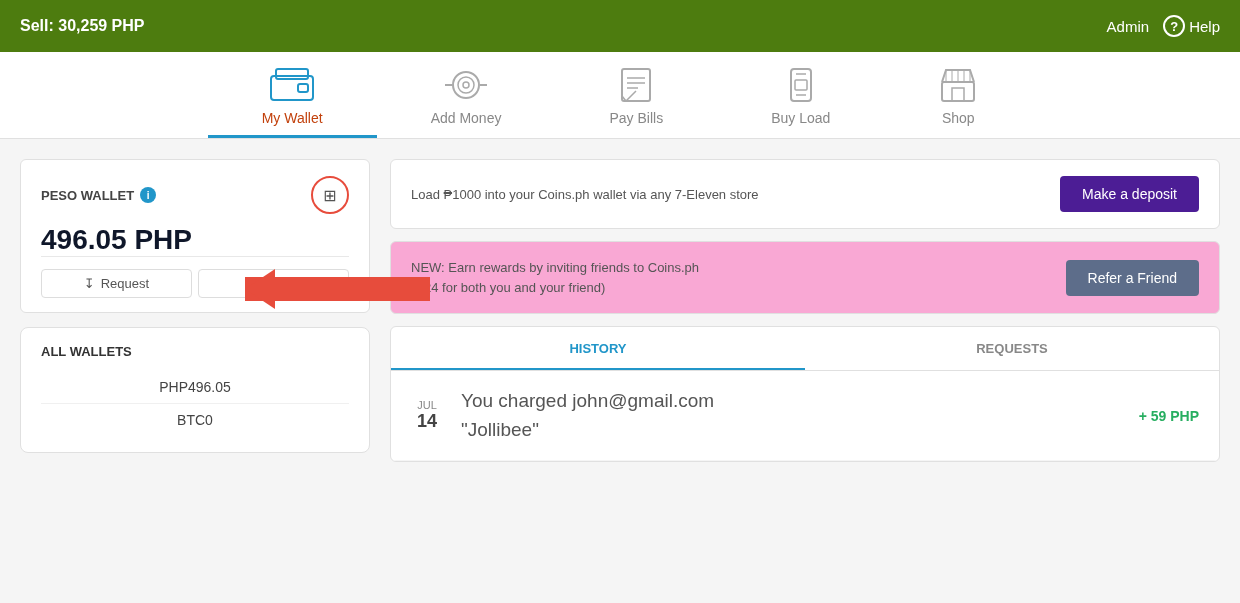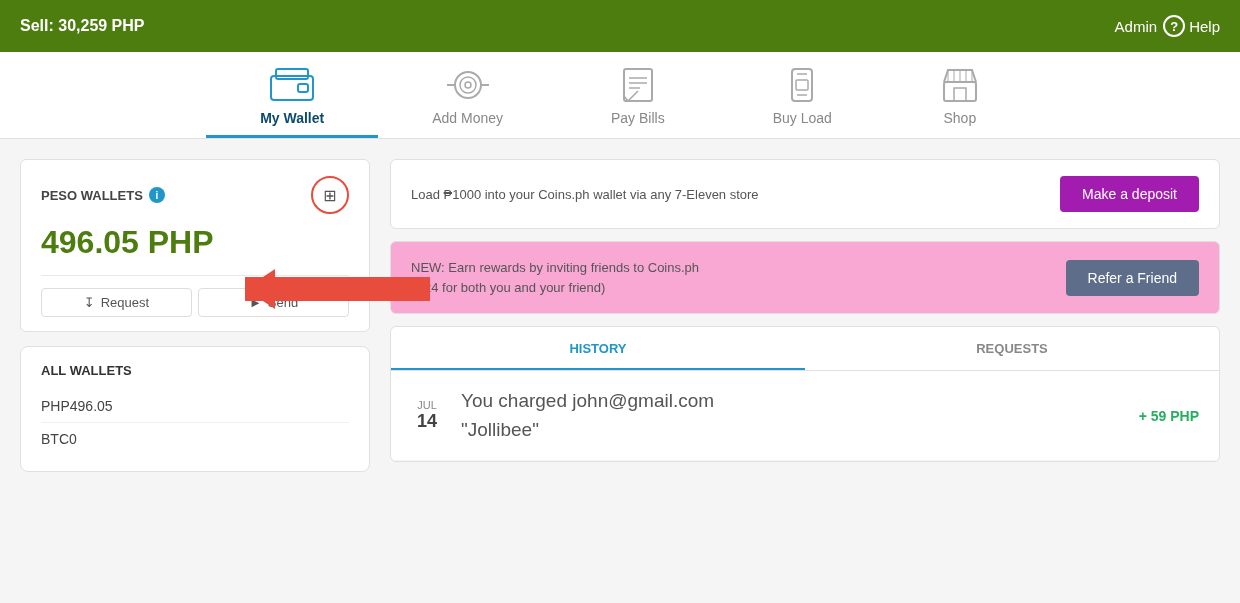"Admin" .top-bar-right { gap: 6px -> 14px }
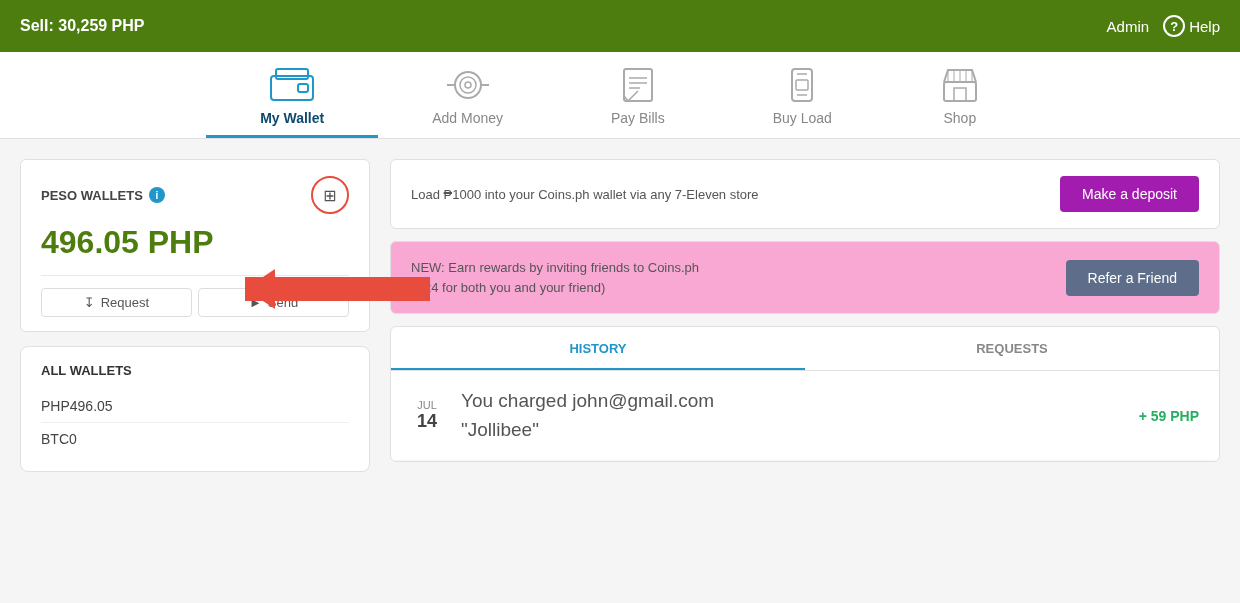"My Wallet" .nav-tab.active { color: #0c4a6e -> #c2410c; font-weight: bold -> none }
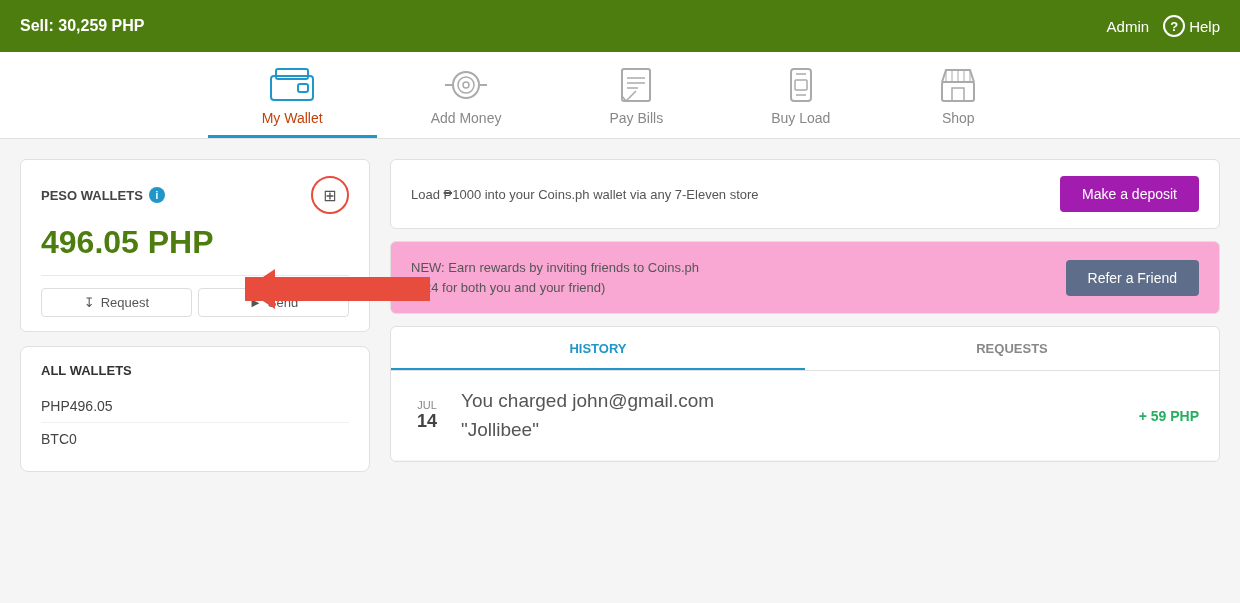"PESO WALLETS" span { text: WALLETS -> WALLET }
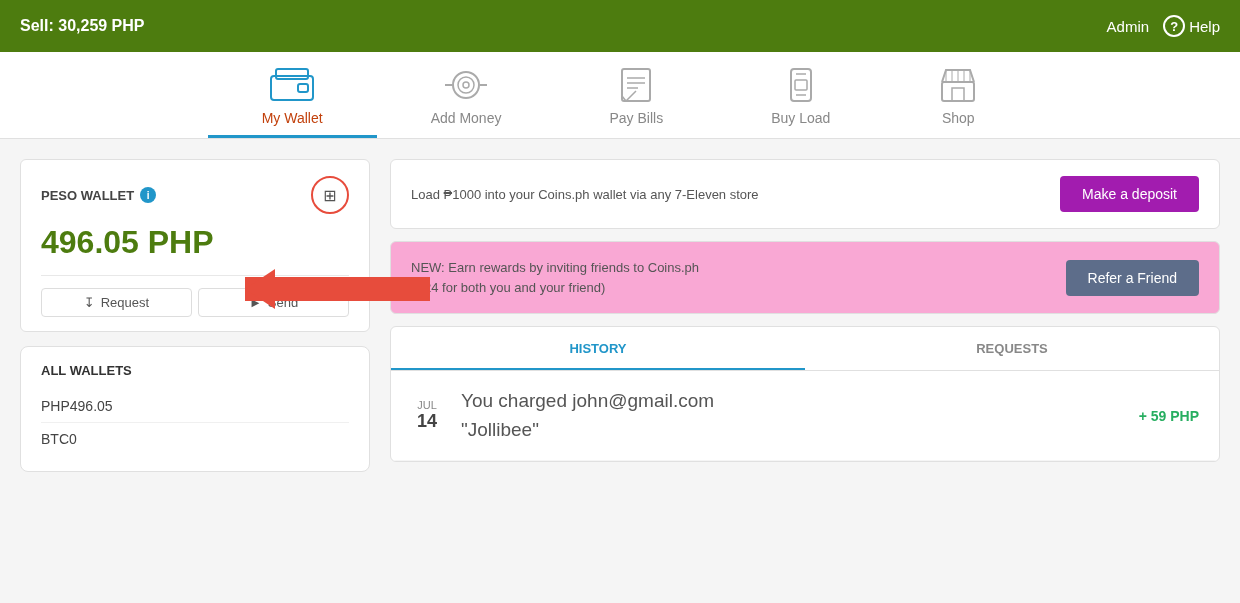"Make a deposit" .deposit-btn { background: #a21caf -> #4c1d95 }
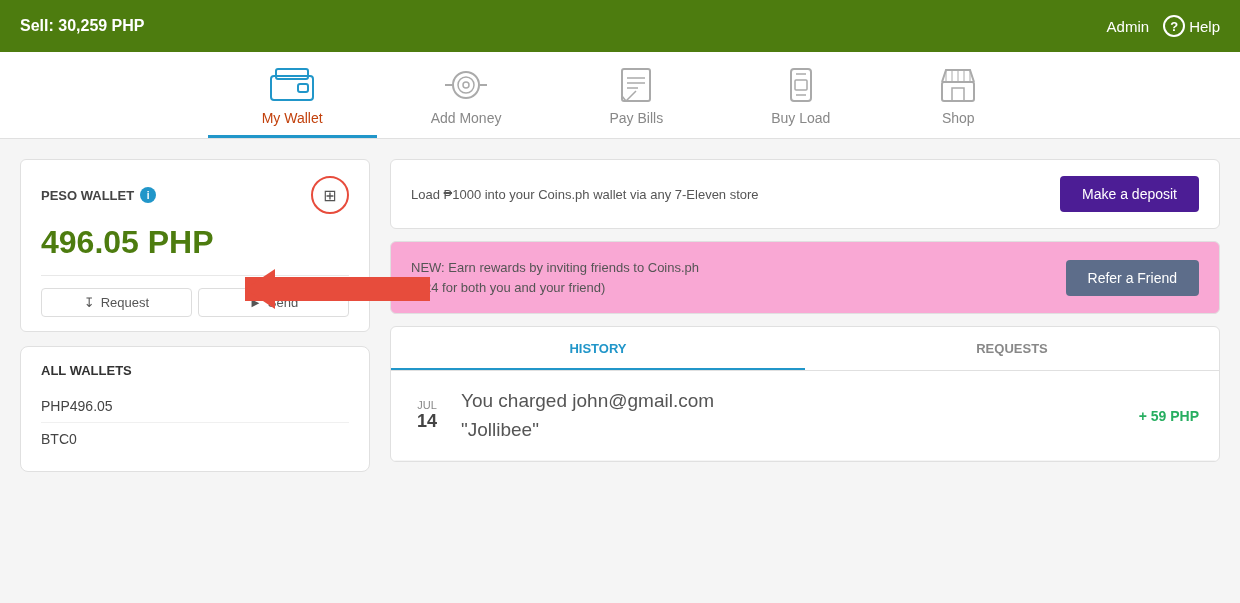"496.05 PHP" .balance { color: #4d7c0f -> #0f172a; font-size: 32px -> 28px; margin-bottom: 14px -> none }
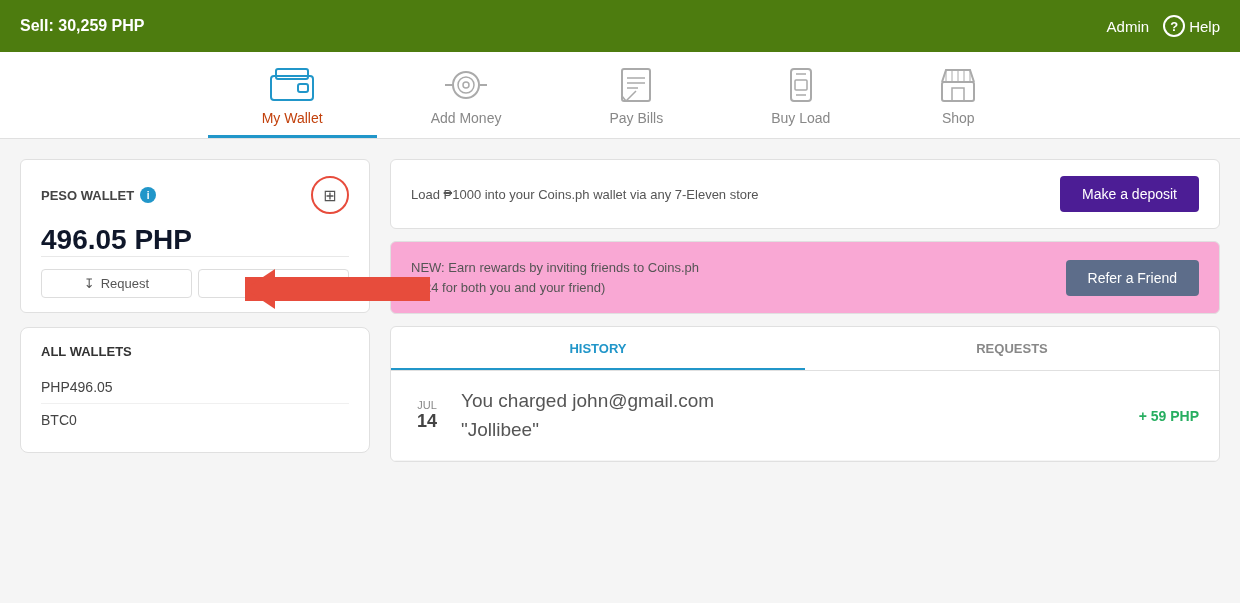"PHP" .wallet-row { justify-content: flex-start -> center }
